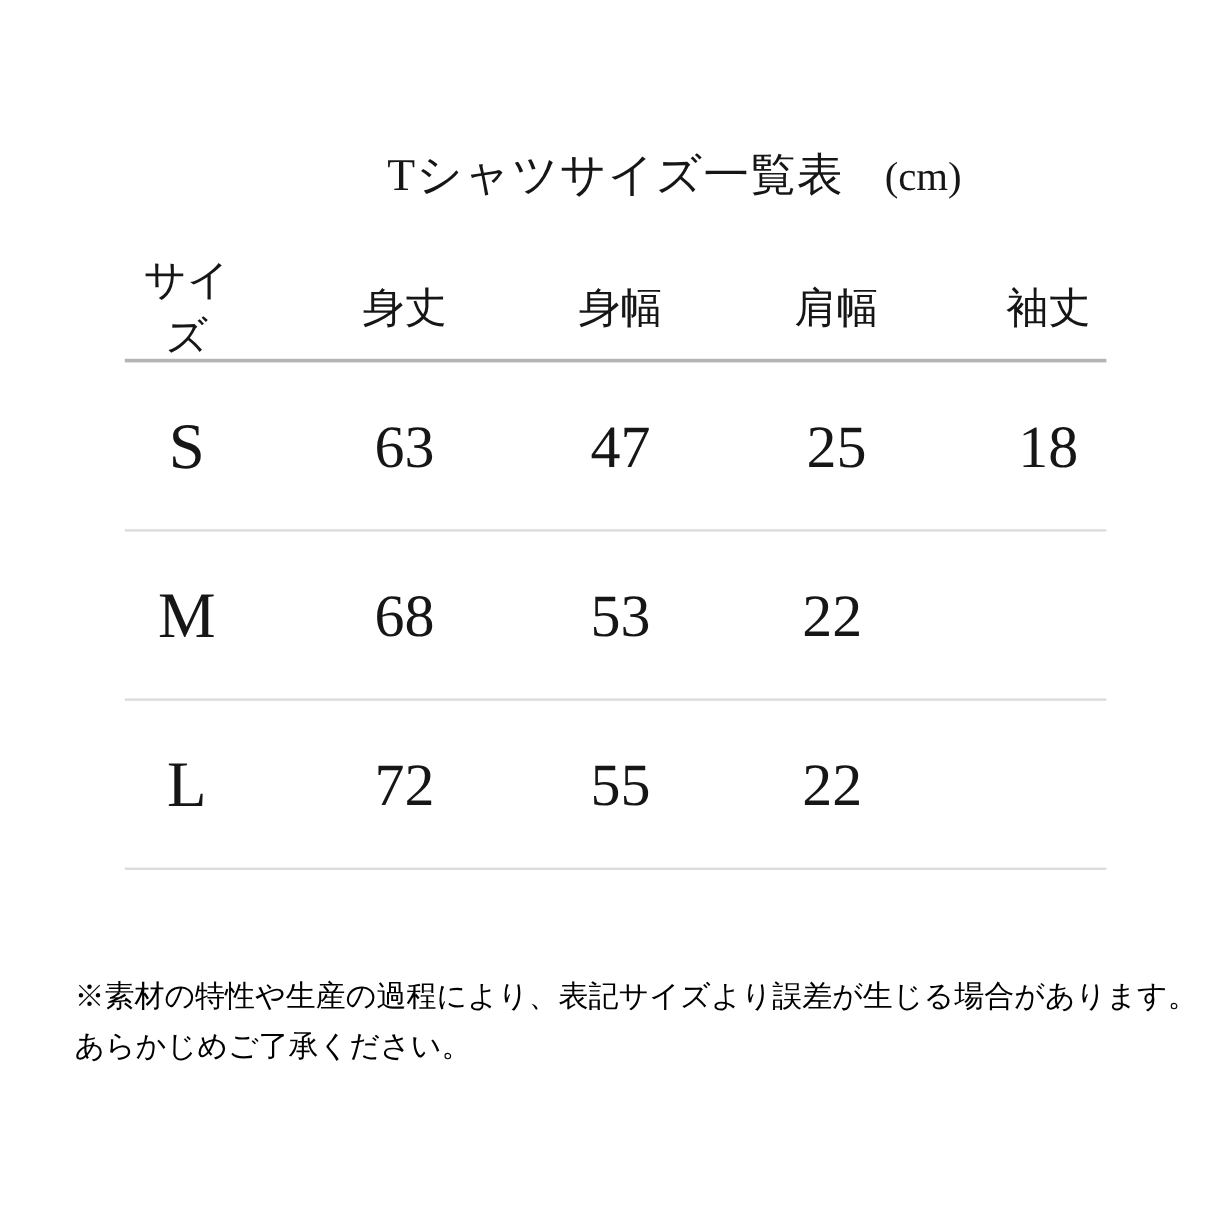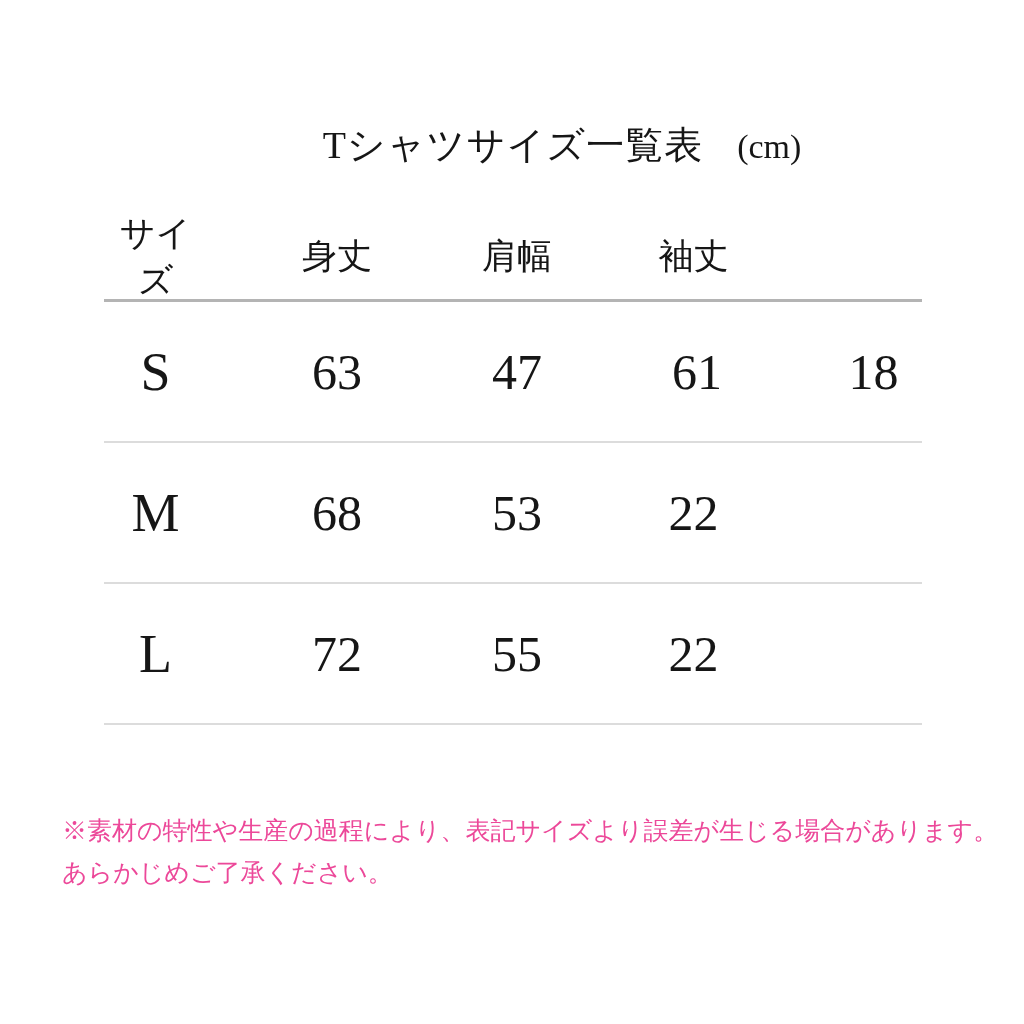"身幅" div.cell { html: none -> <div>身幅</div> }
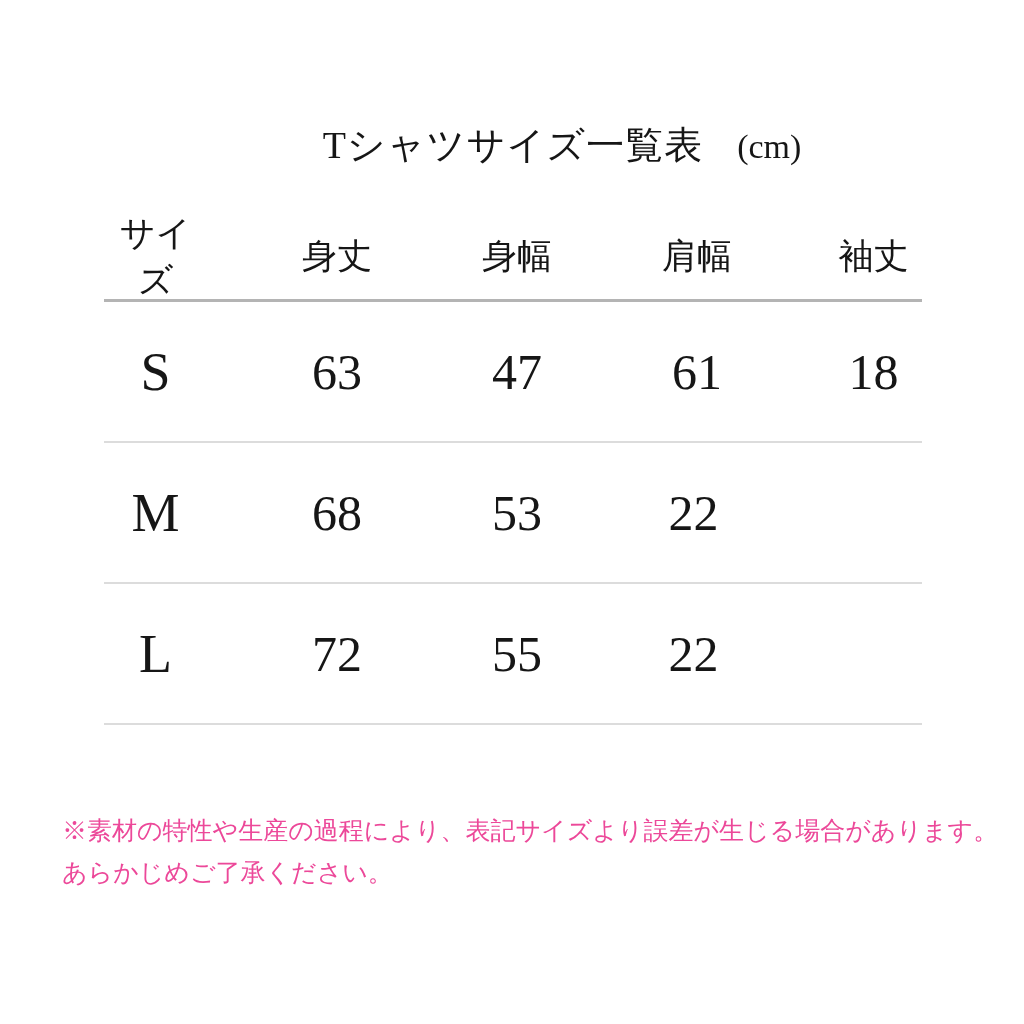"61" div.cell { text: 61 -> 25 }
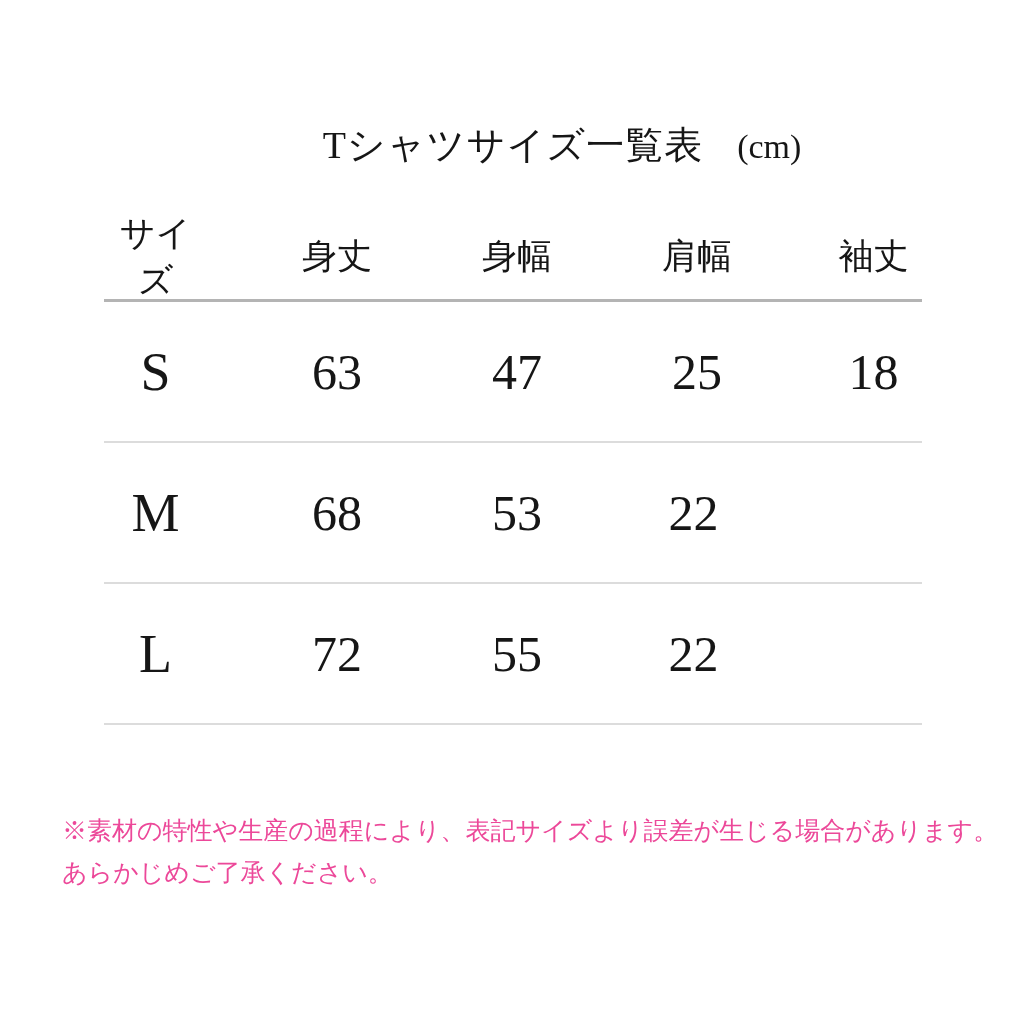"※素材の特性や生産の過程により、表記サイズより誤差が生じる場合があります。" .notes { color: #ec4899 -> #000000 }
